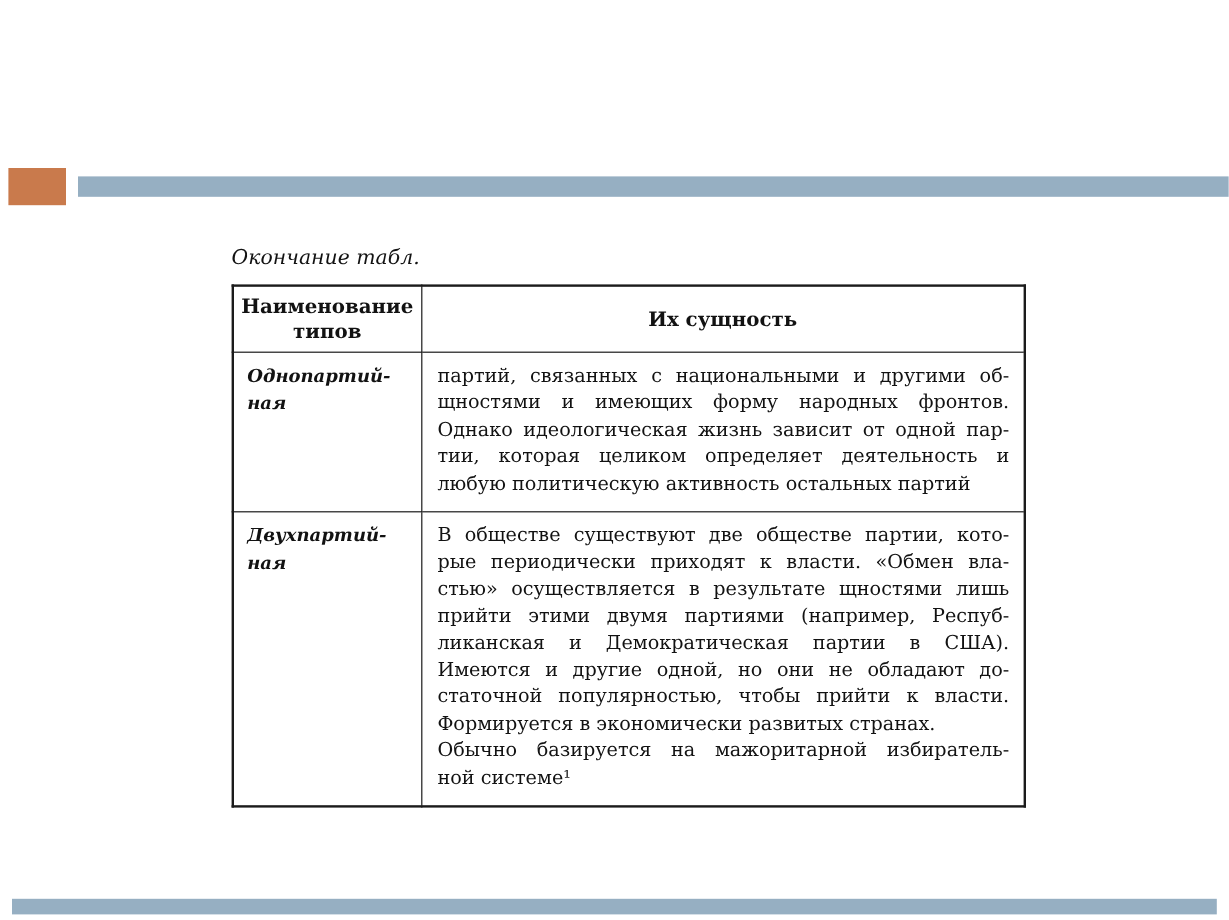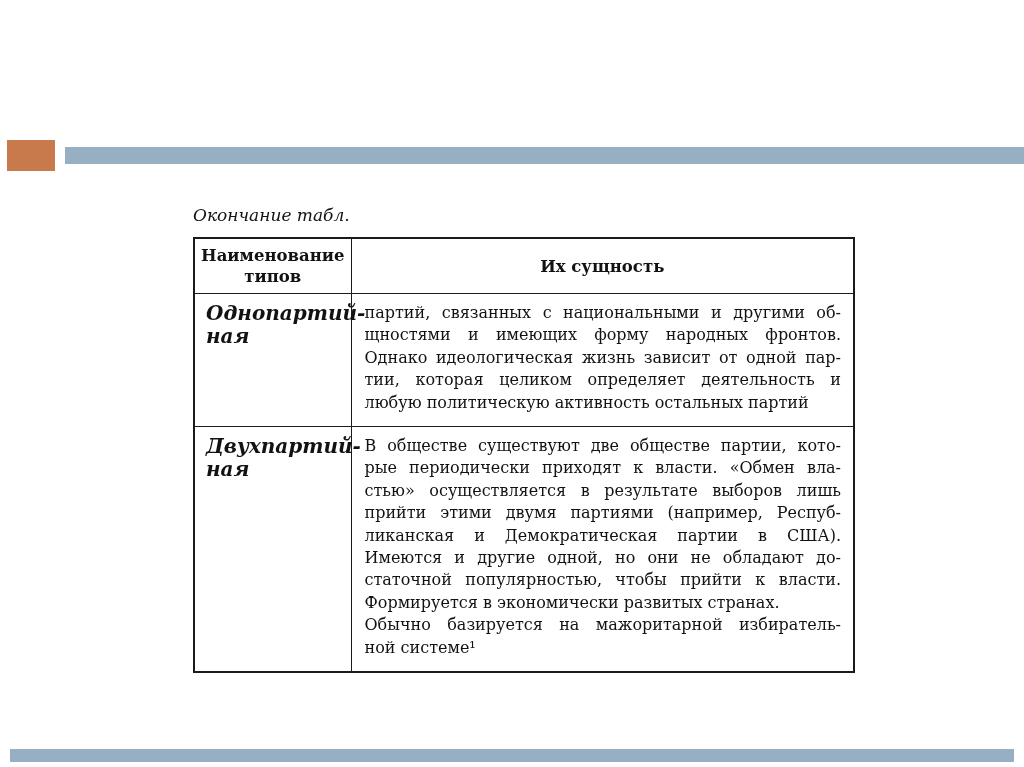"Однопартий-" .type-cell { font-size: 20px -> 15px }
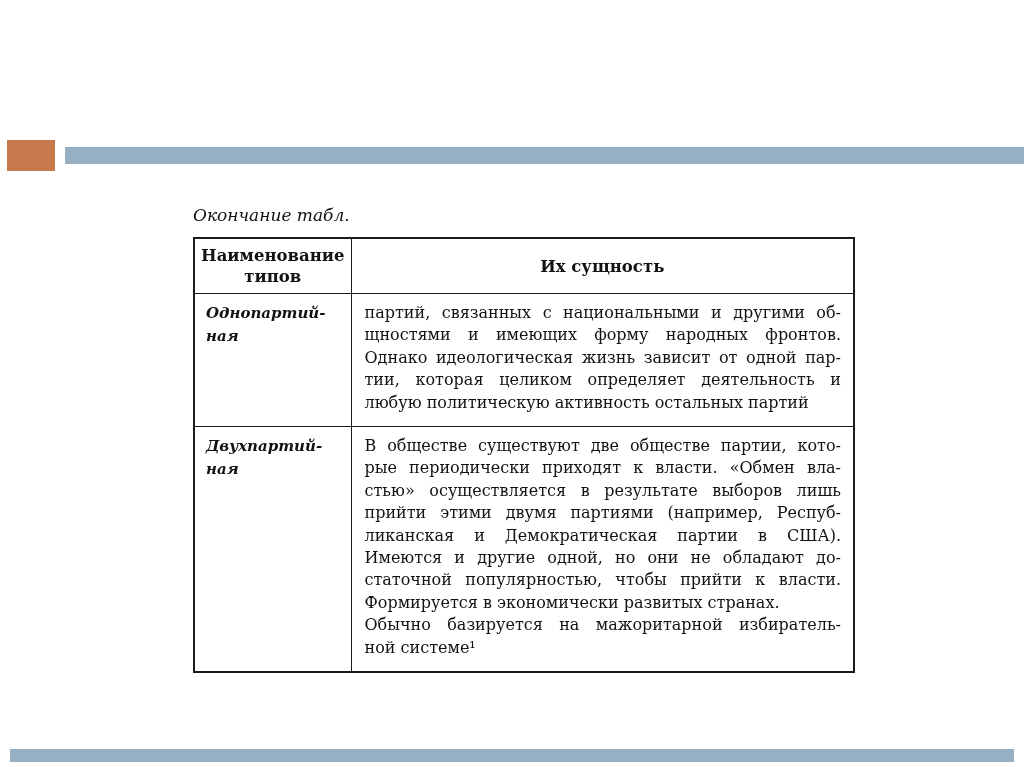"стью» осуществляется в результате" div.line { text: выборов -> щностями }
